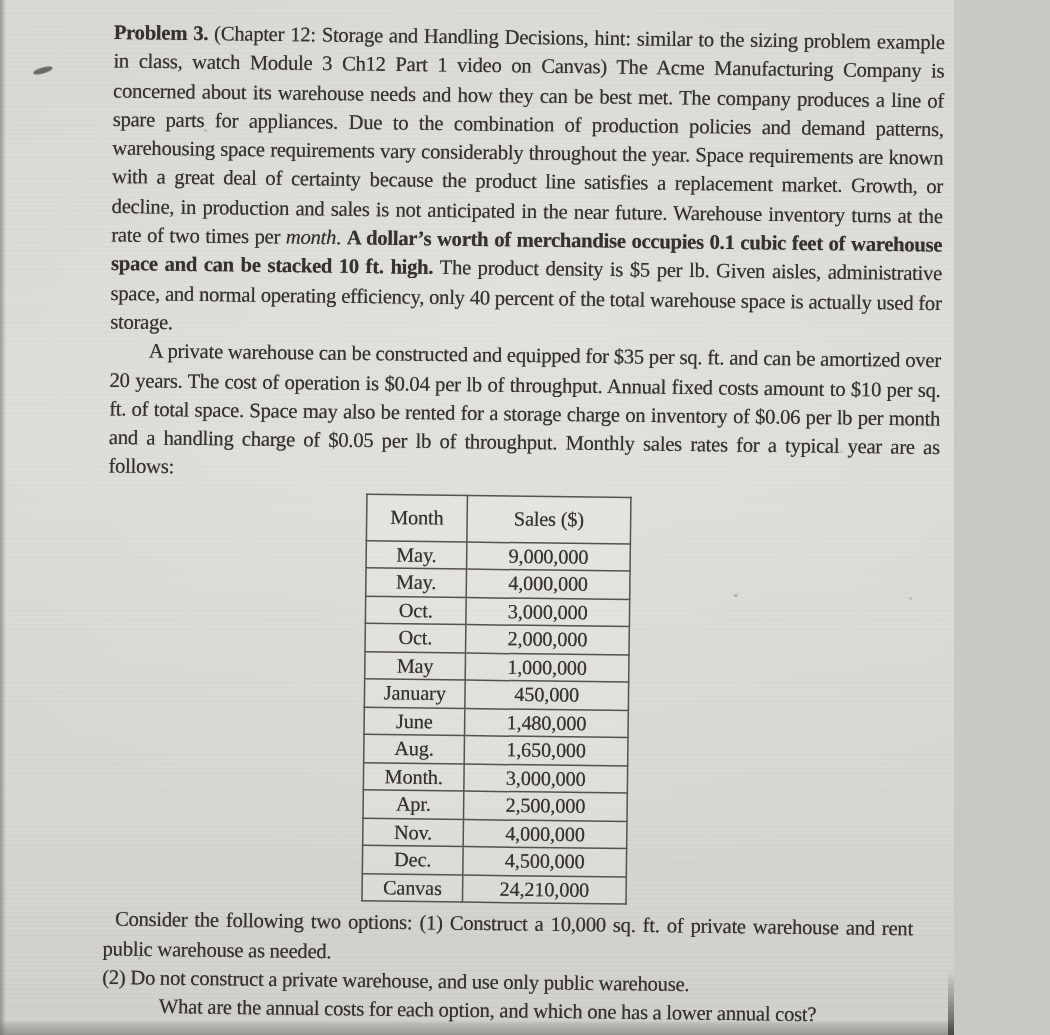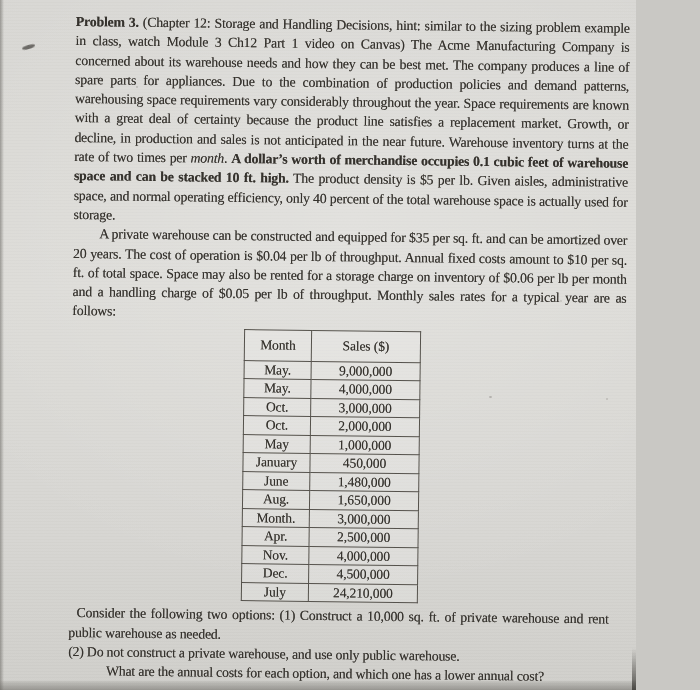"July" td { text: July -> Canvas }
